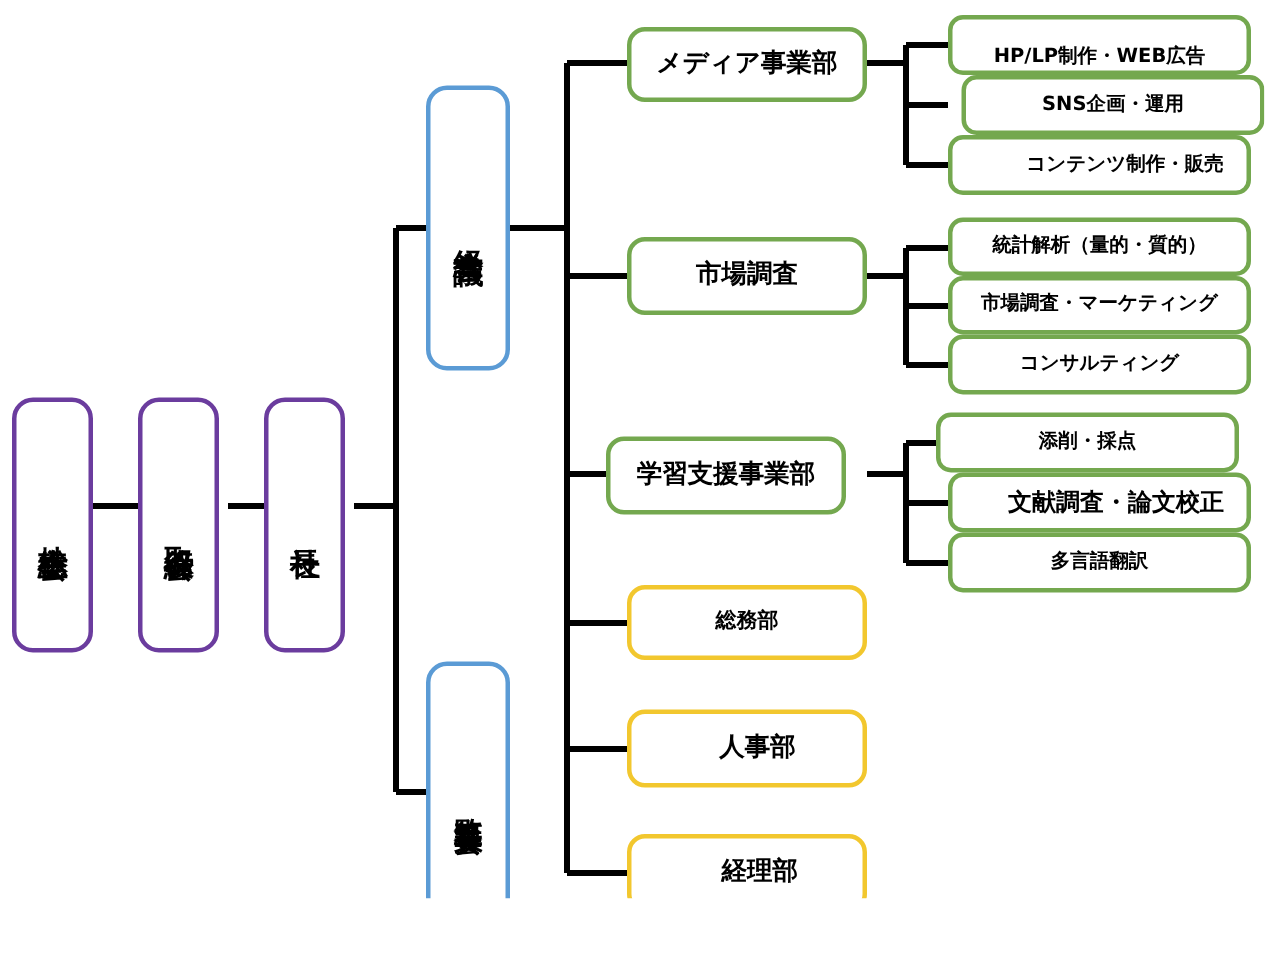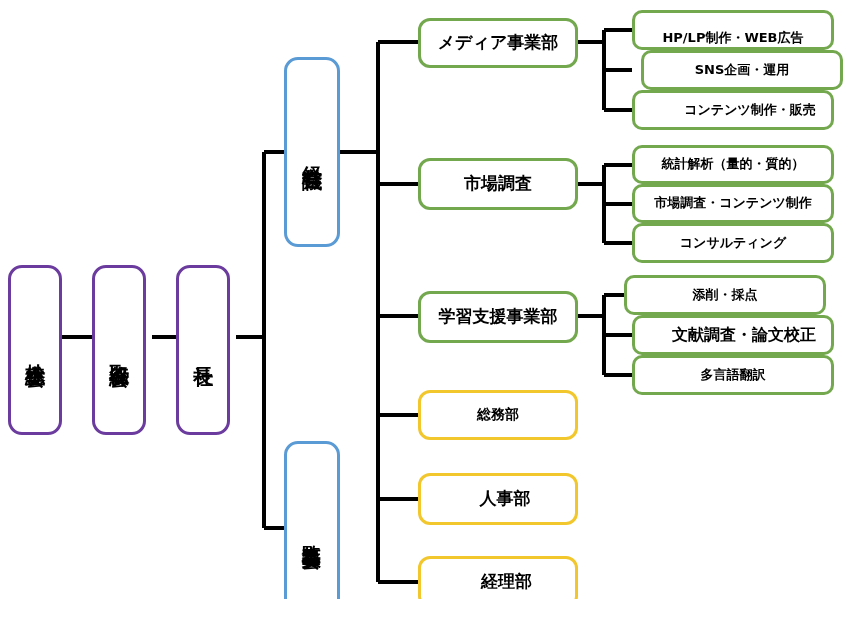"市場調査・コンテンツ制作" span.lbl { text: コンテンツ制作 -> マーケティング }
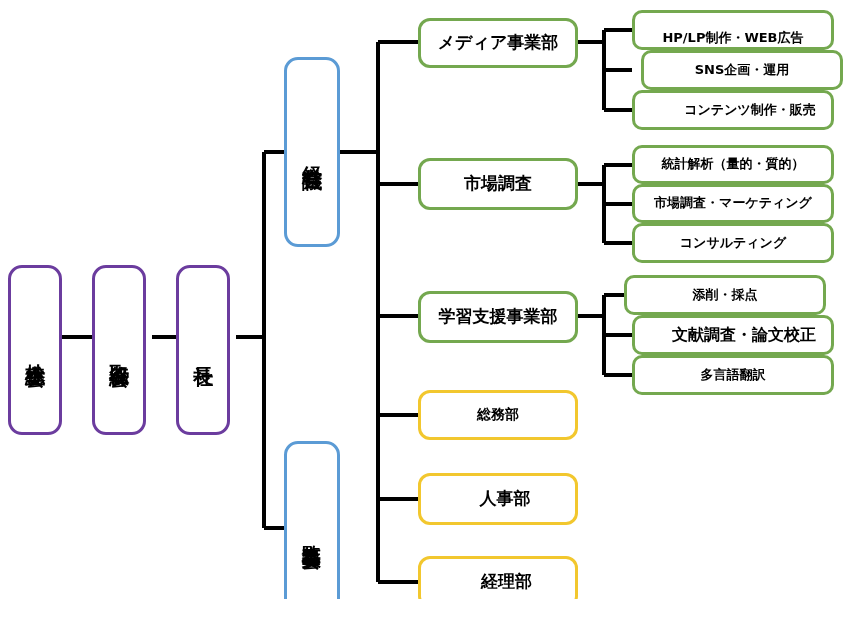"学習支援事業部" div.node { left: 418px -> 404px }
